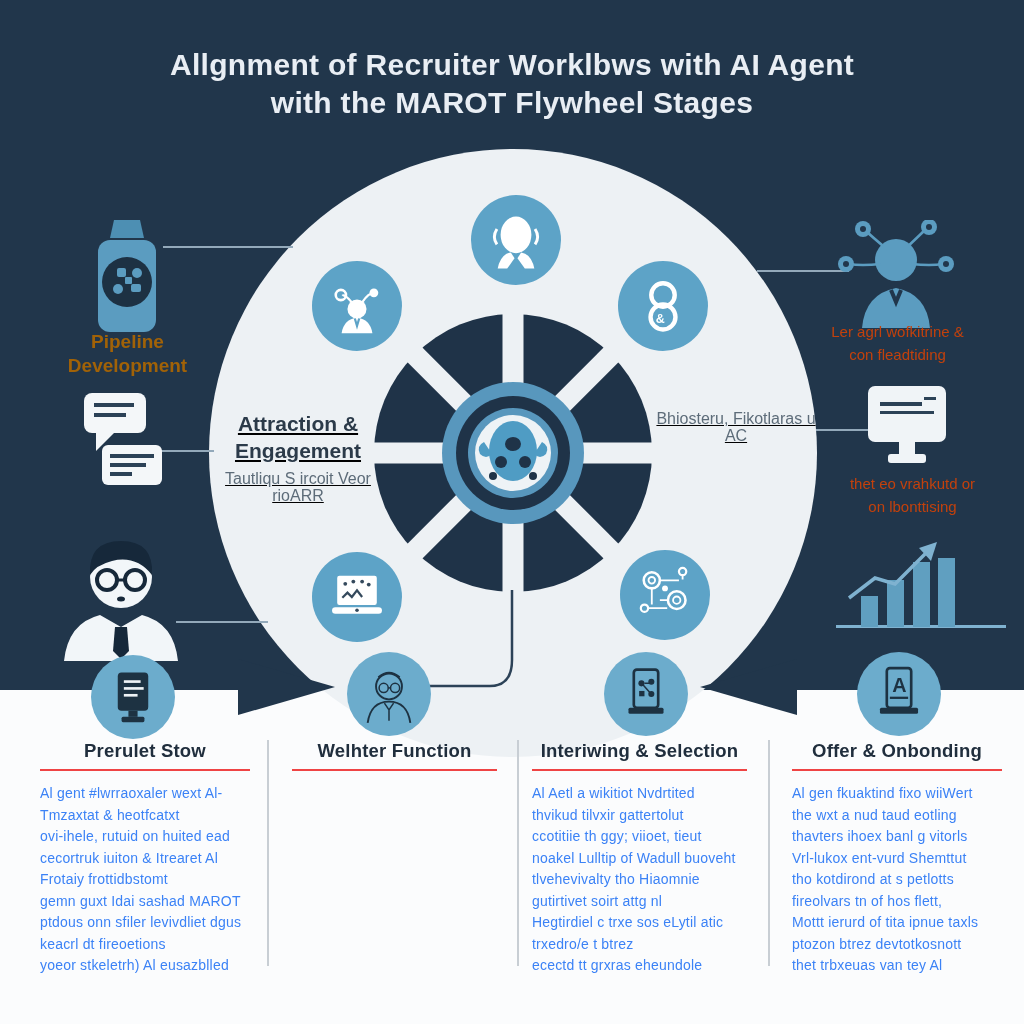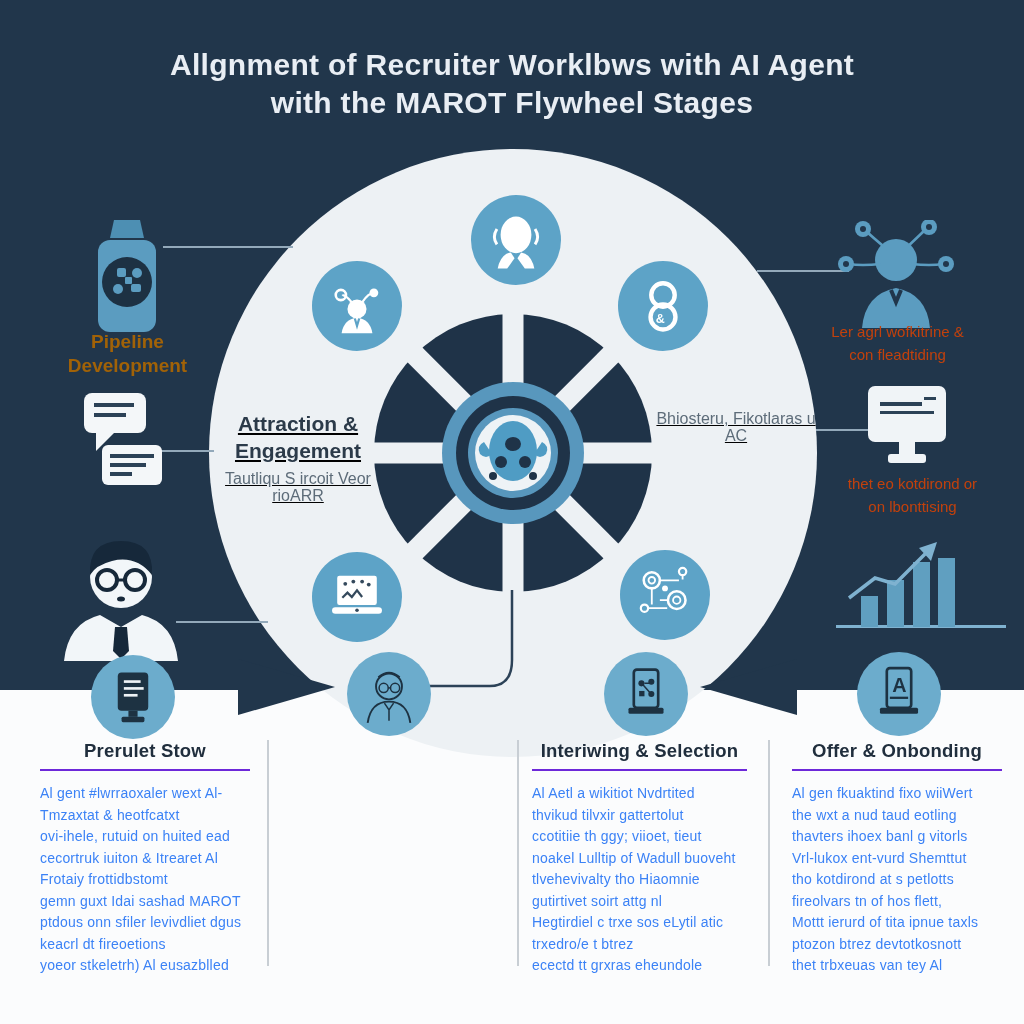"thet eo kotdirond or" div.abs { text: kotdirond -> vrahkutd }
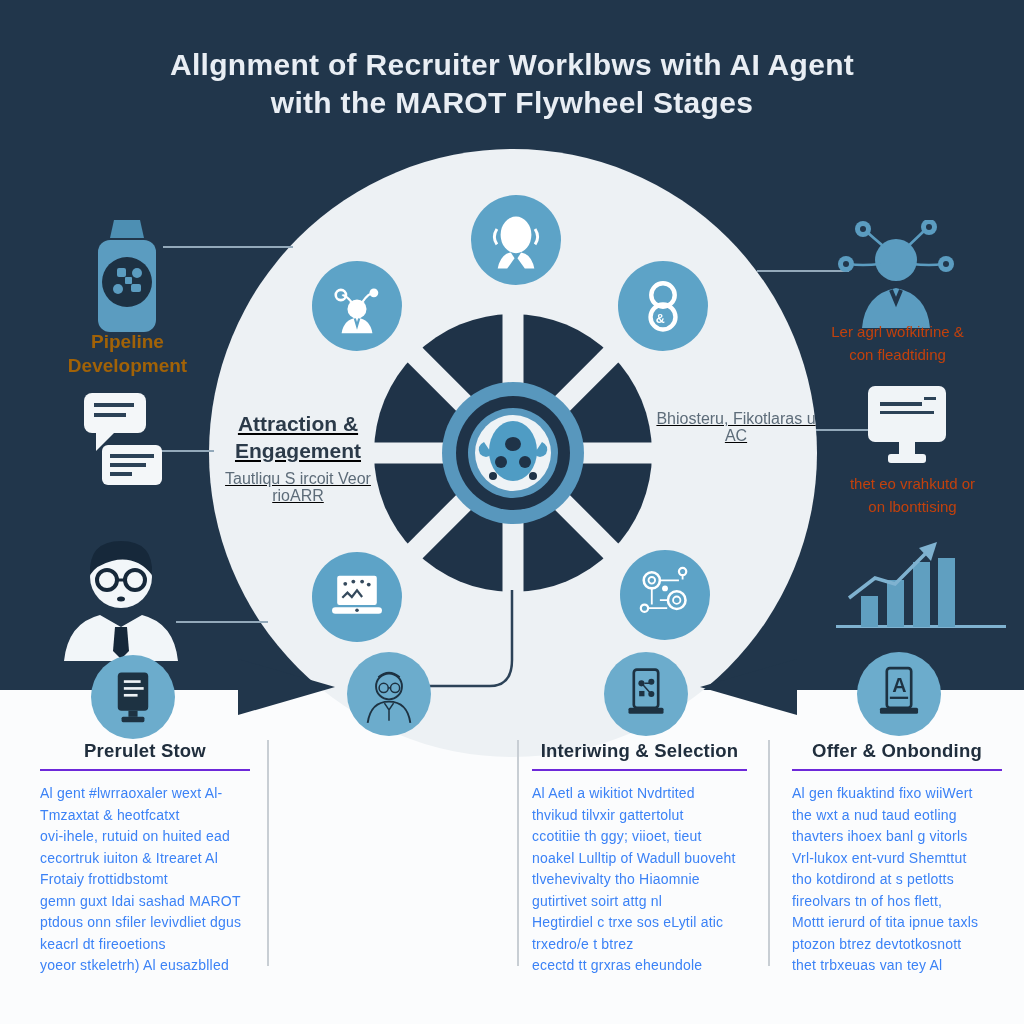"Prerulet Stow" .col h3 { border-bottom: 2px solid #6d28d9 -> 2px solid #ef4444 }
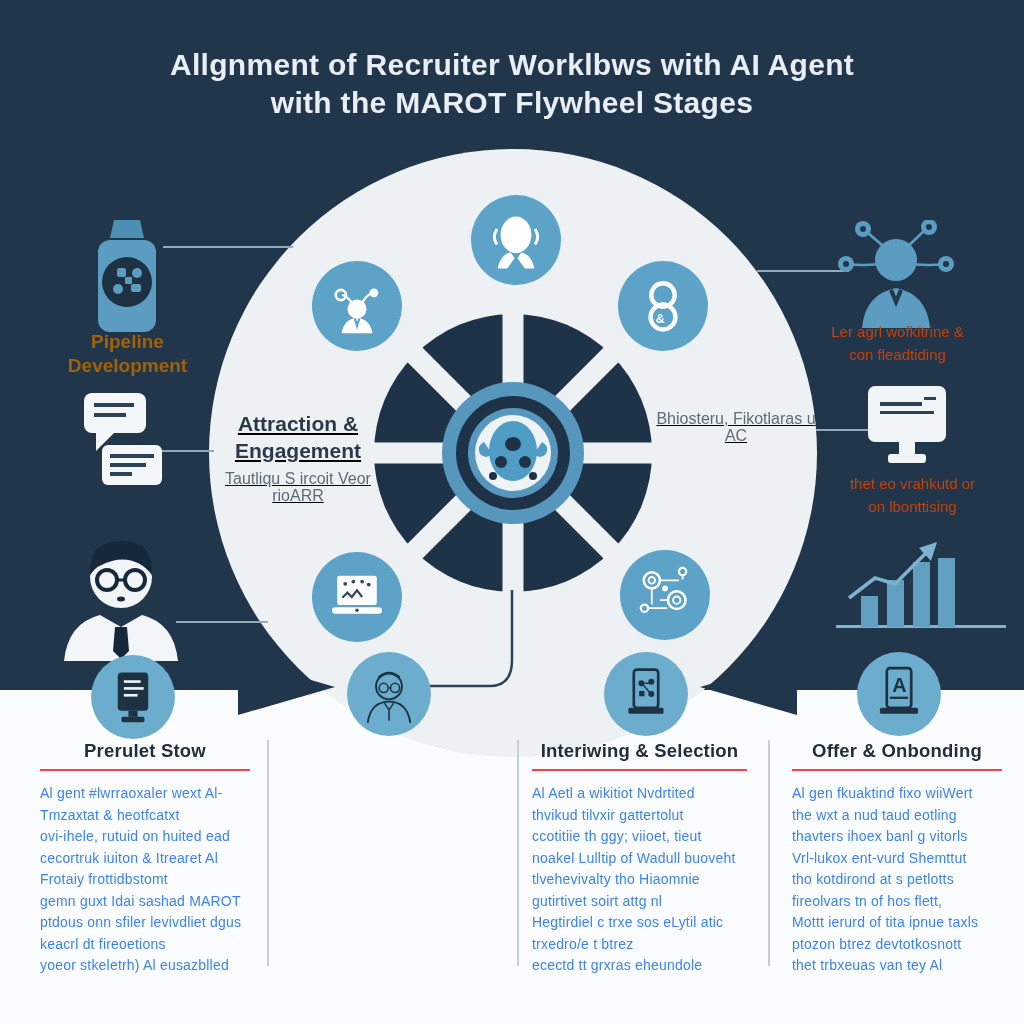"Welhter Function" h3 { html: none -> <h3>Welhter Function</h3> }
